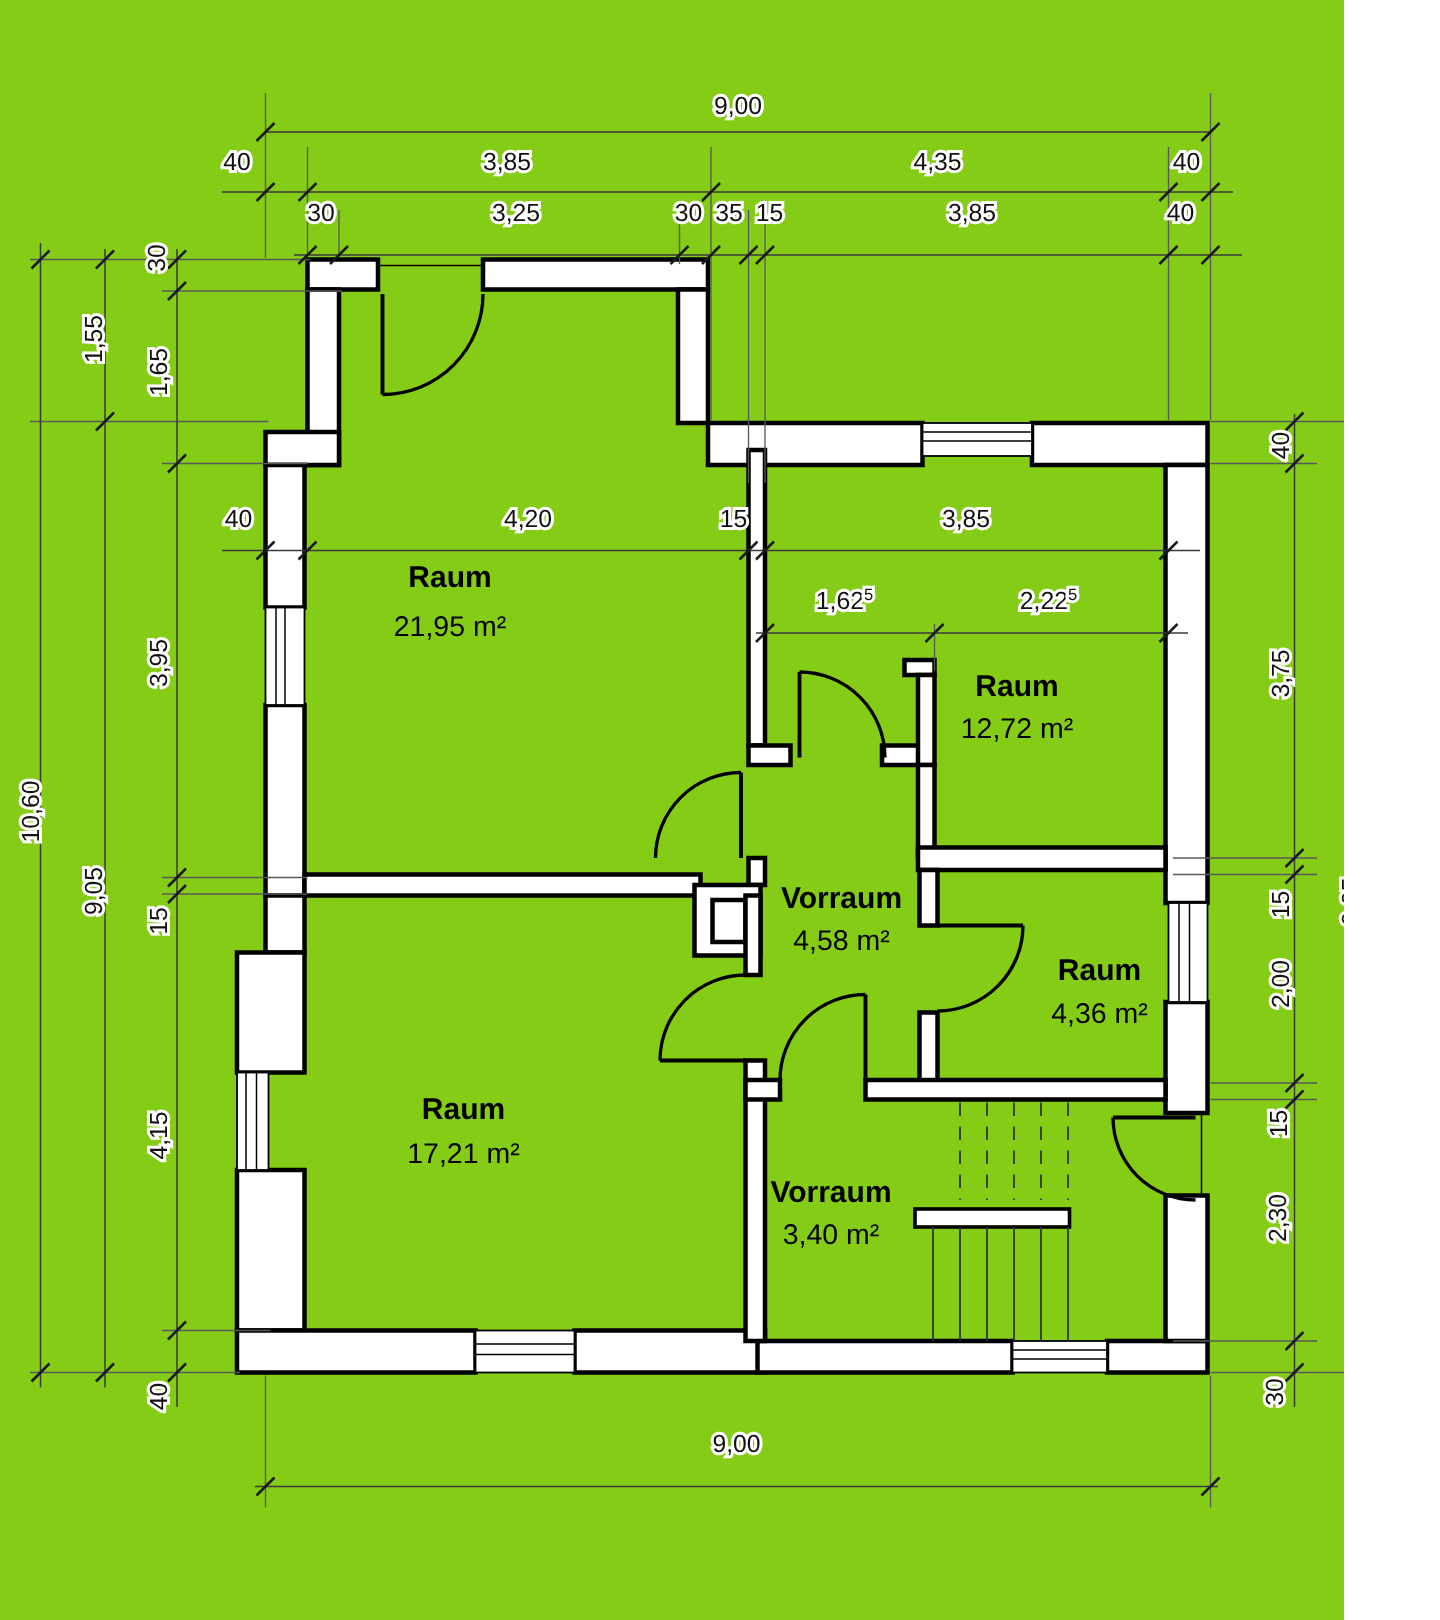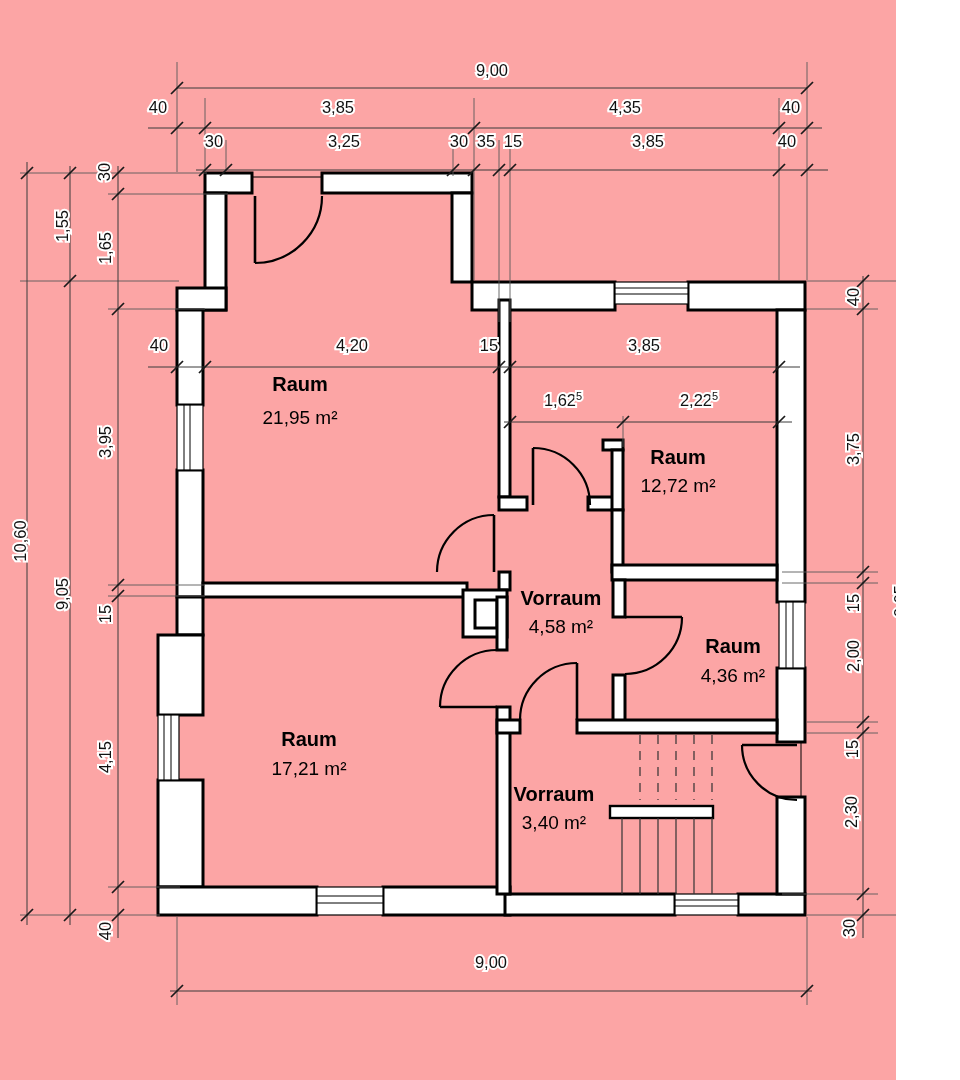"9,00" .page { background: #fca5a5 -> #84cc16 }
